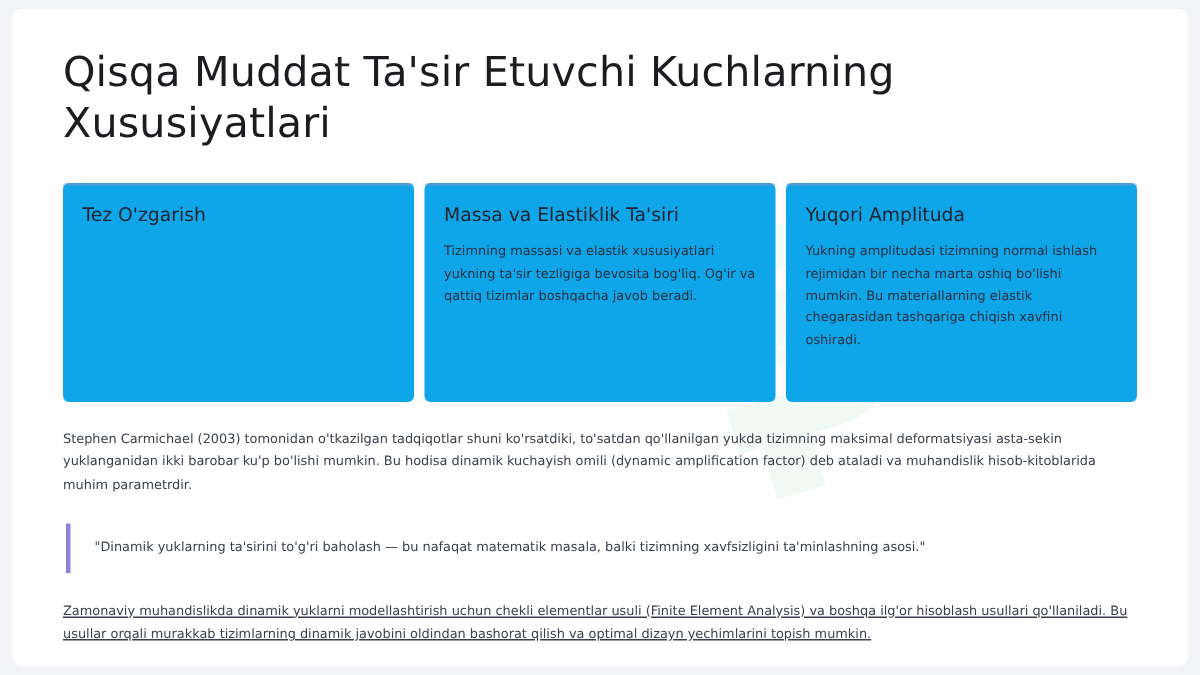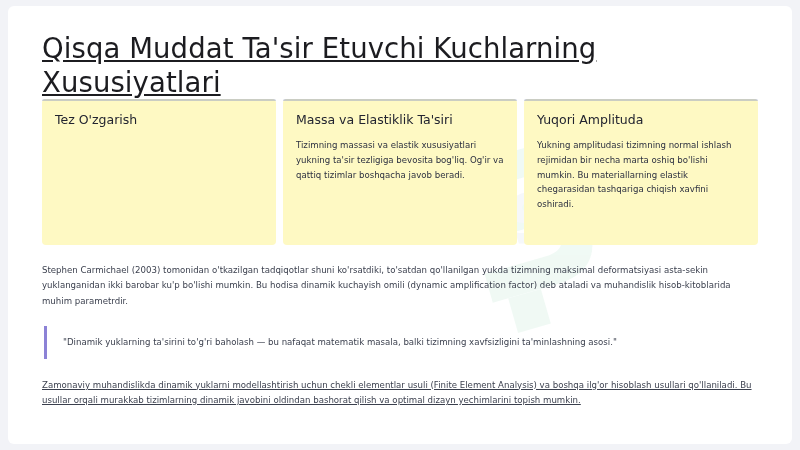"Qisqa Muddat Ta'sir Etuvchi Kuchlarning" .page-title { margin-bottom: none -> 23px; text-decoration: underline -> none }
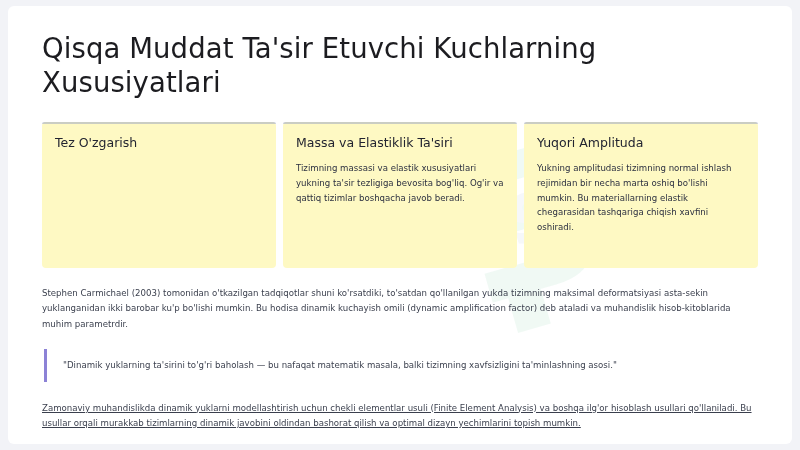"Tez O'zgarish" .card { background: #fef9c3 -> #0ea5e9 }
